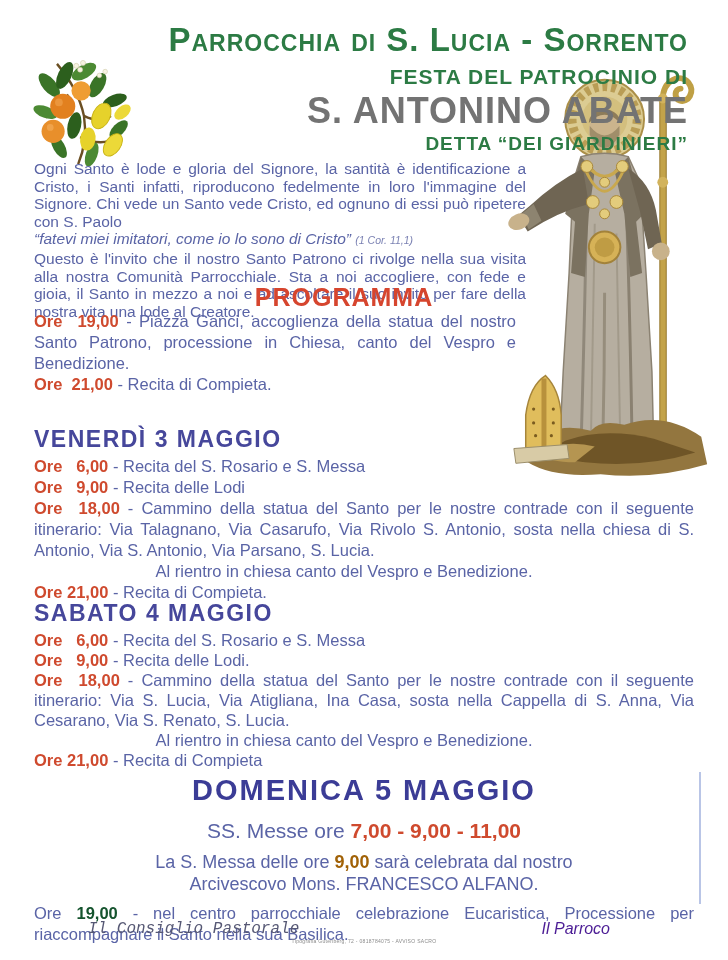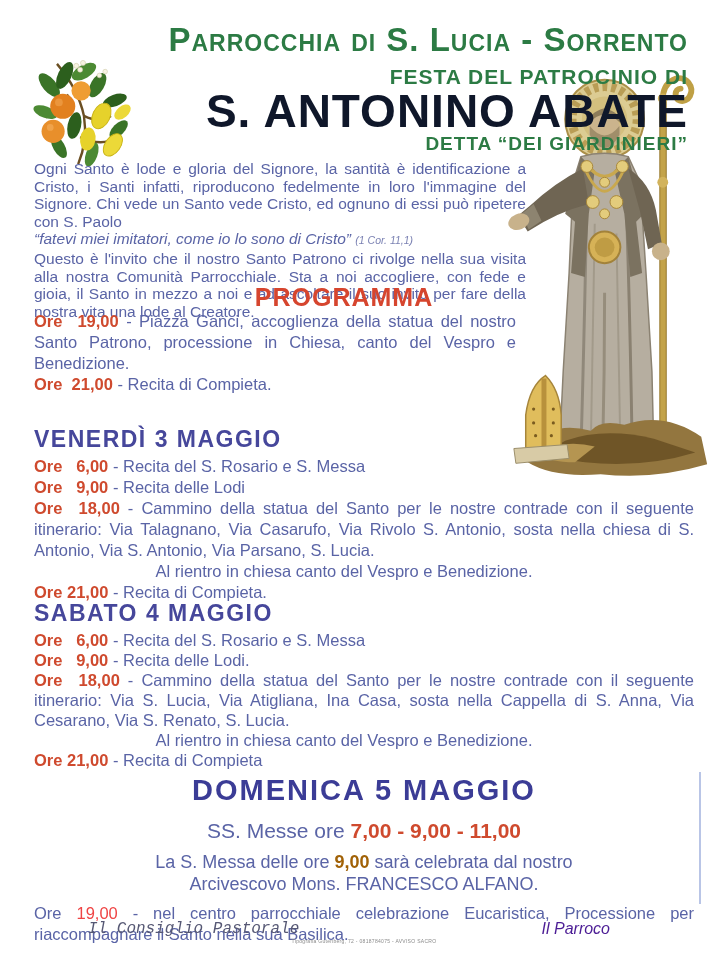"S. ANTONINO ABATE" .saint { color: #0f172a -> #737373; font-size: 46px -> 36px }
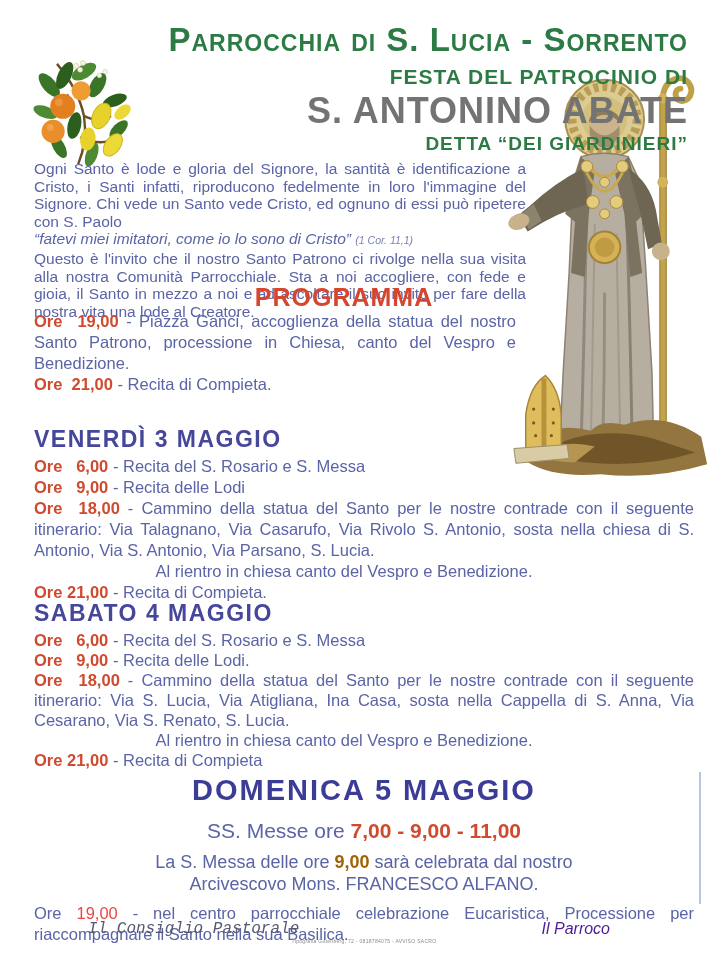"19,00" .final-line .red { color: #ef4444 -> #14532d; font-weight: normal -> bold }
